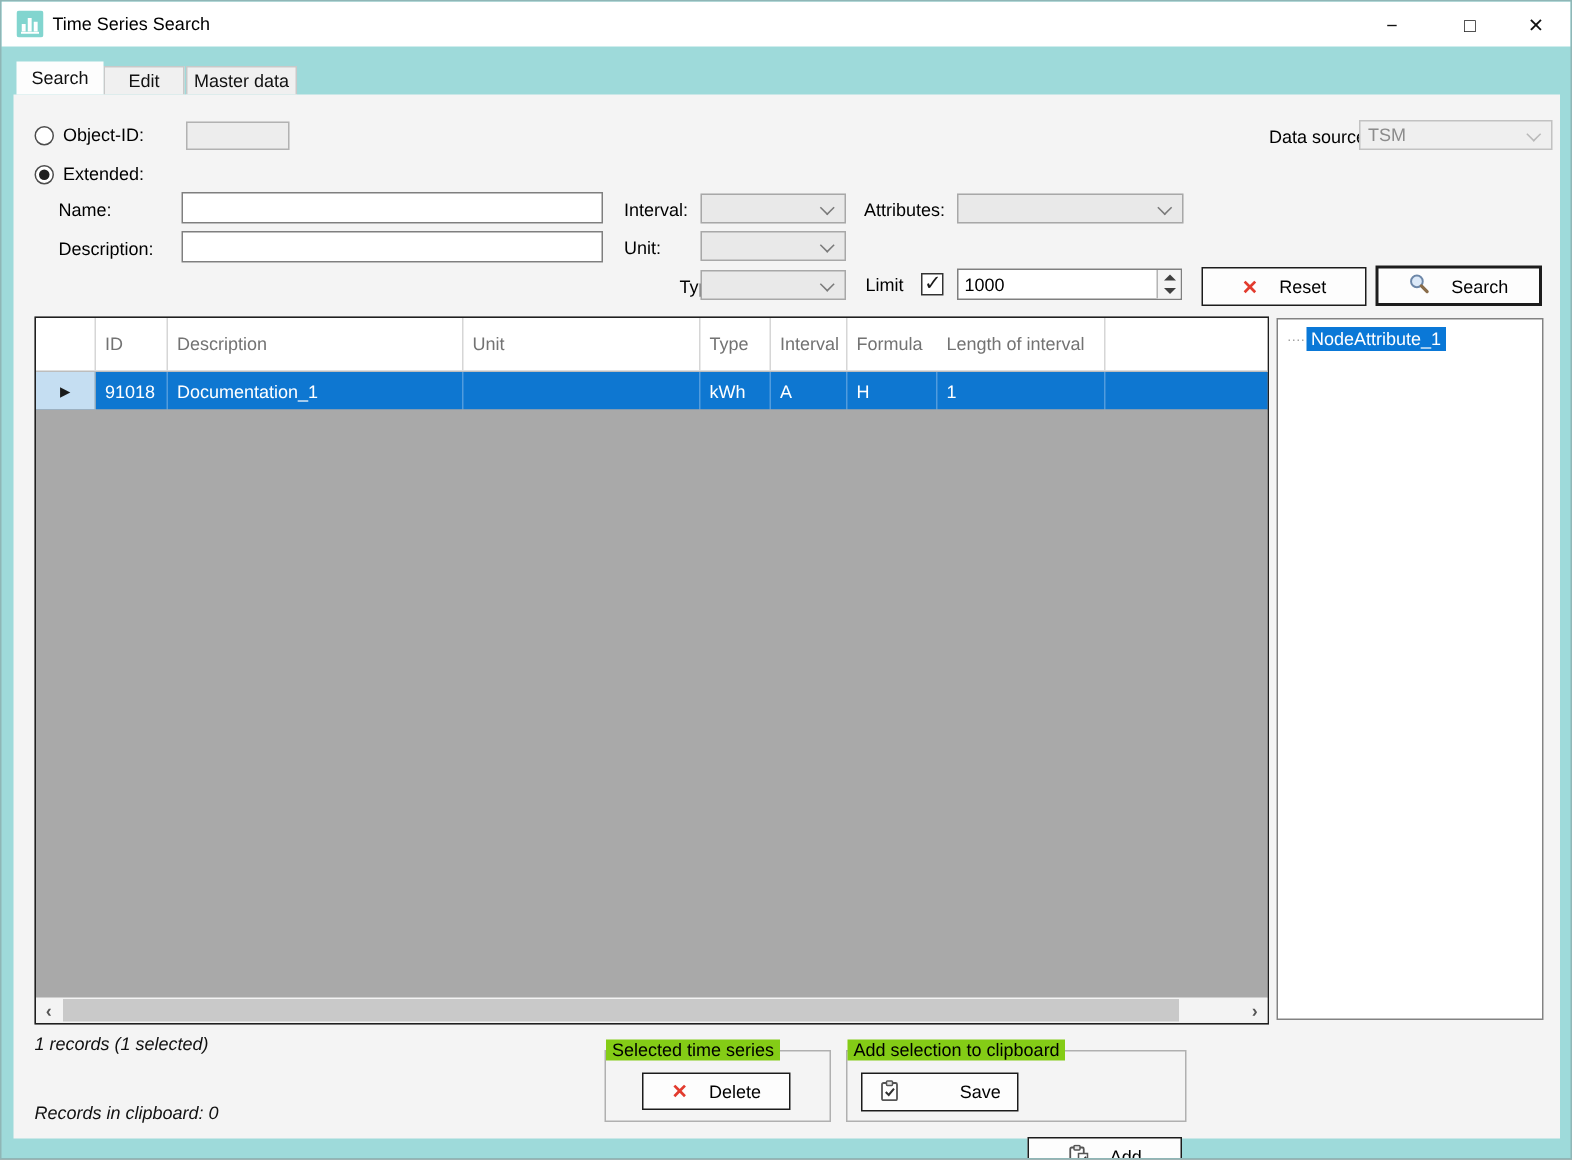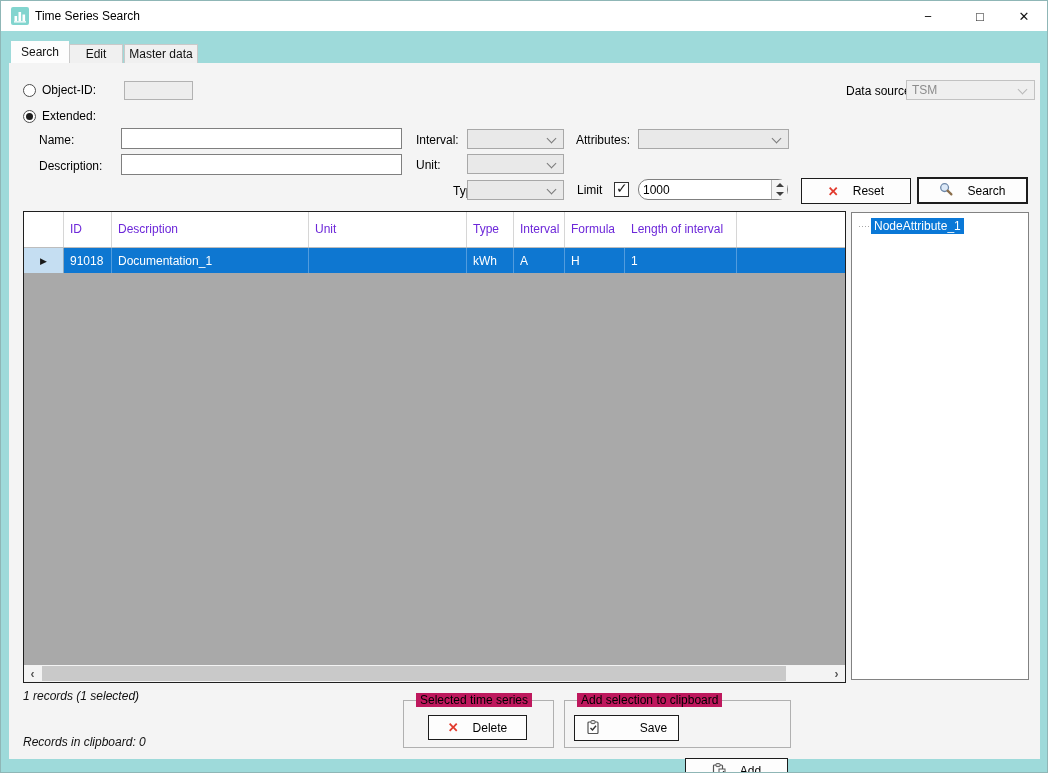"1000" div.spinner { border-radius: 10px -> none }
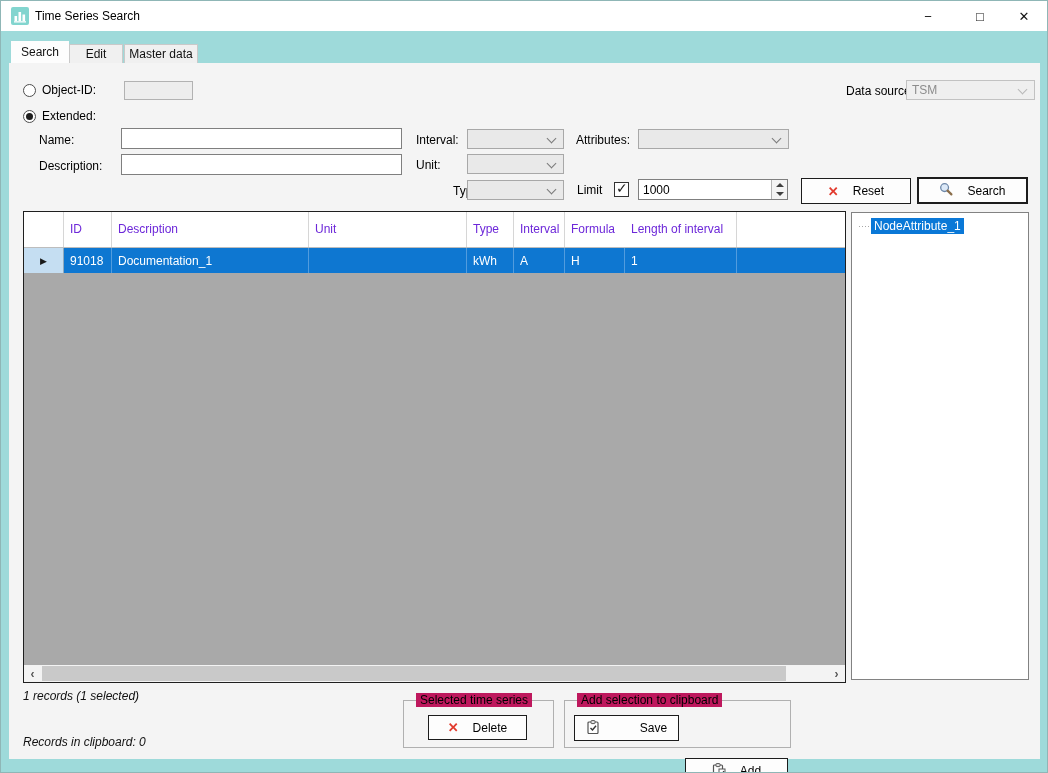"ID" .gh-cell { color: #6d28d9 -> #737373 }
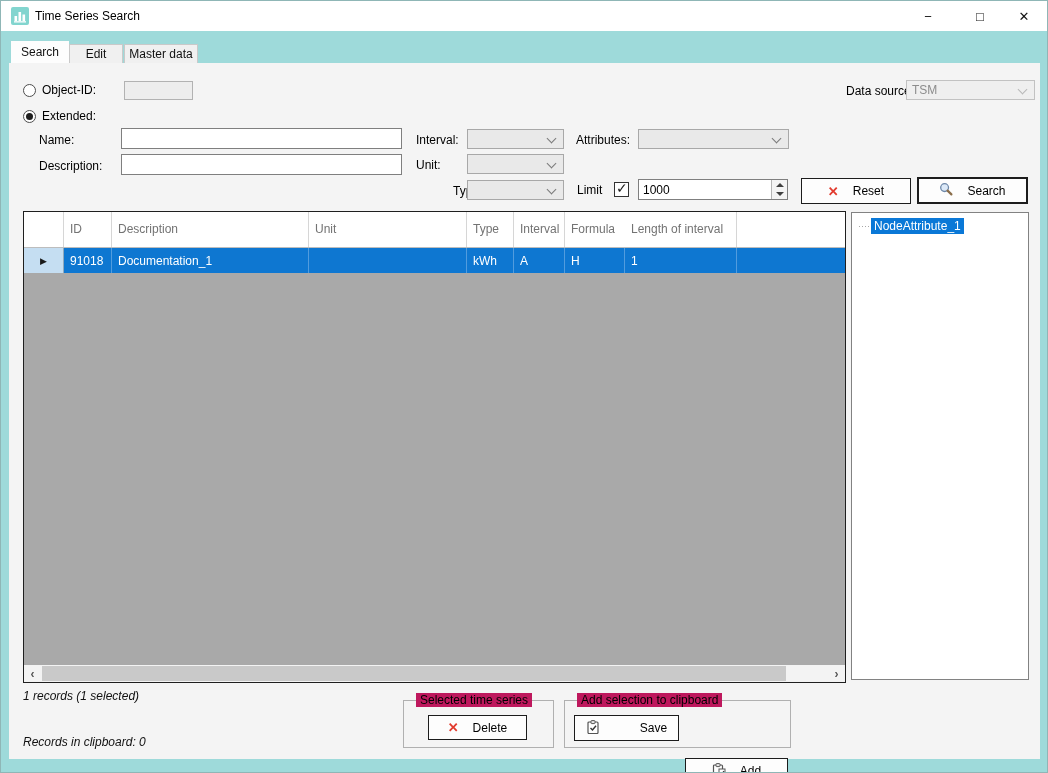"Selected time series" .gb-legend { background: #be185d -> #84cc16; left: 12px -> 0 }
